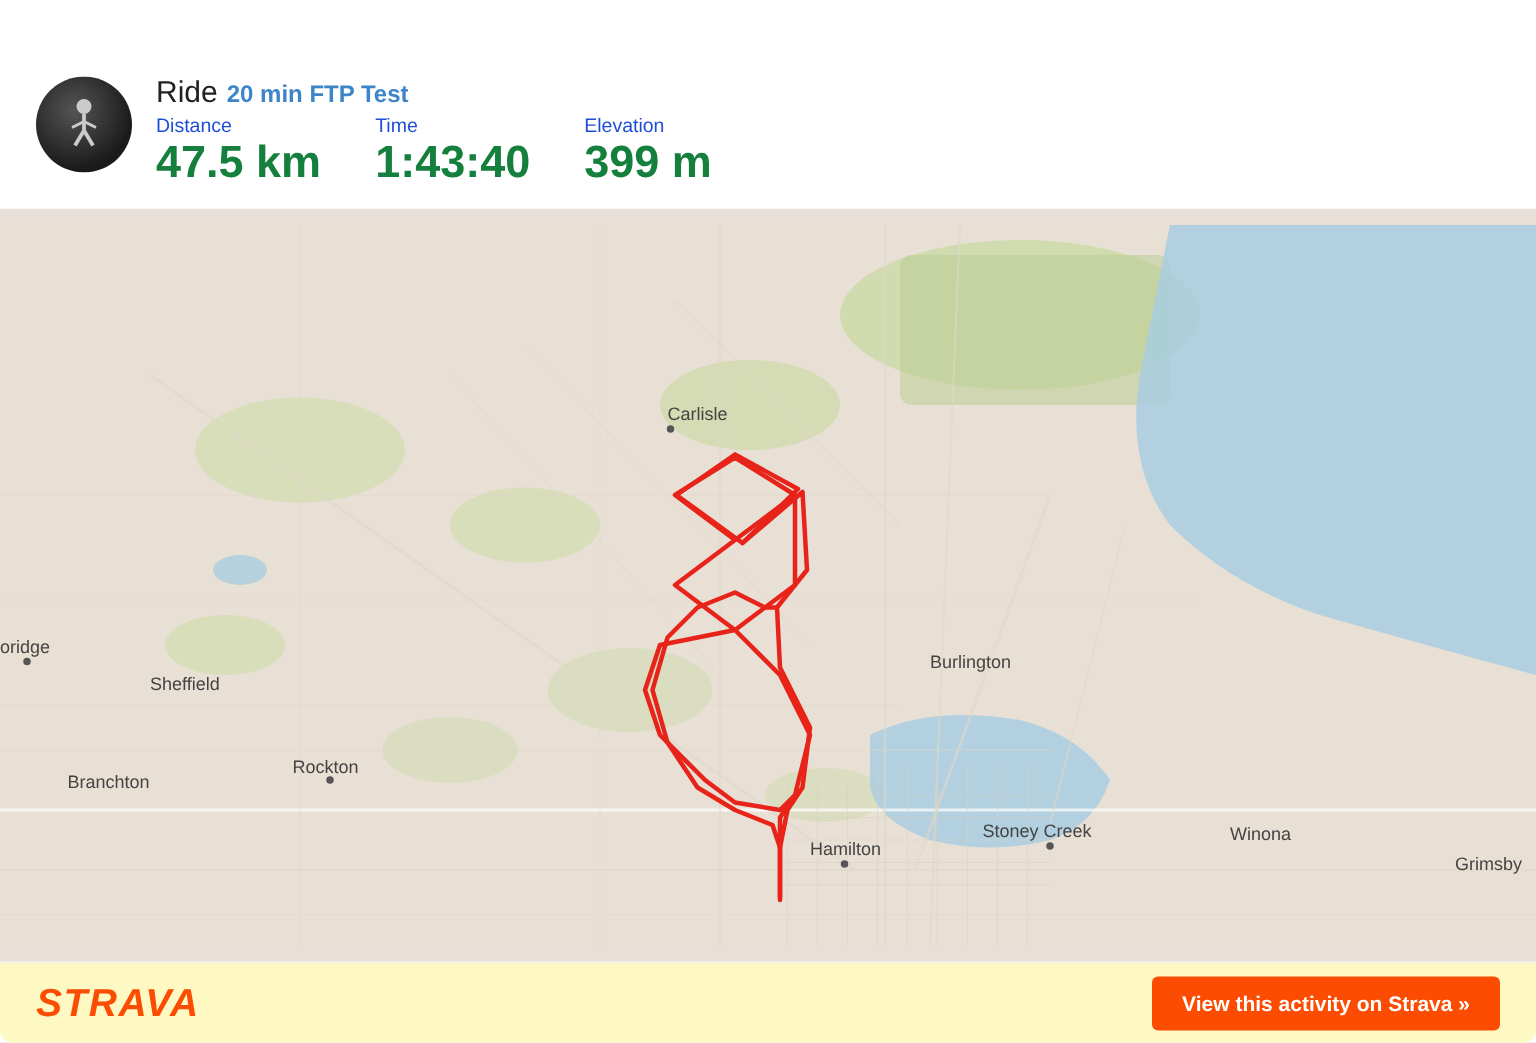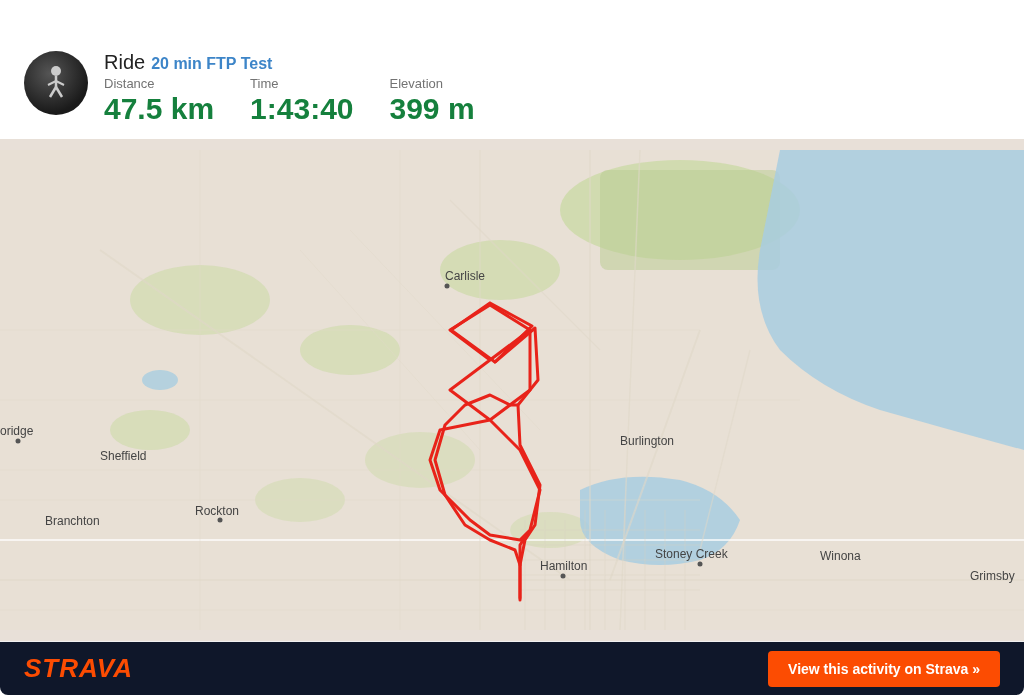"Distance" .stat-label { color: #737373 -> #1d4ed8 }
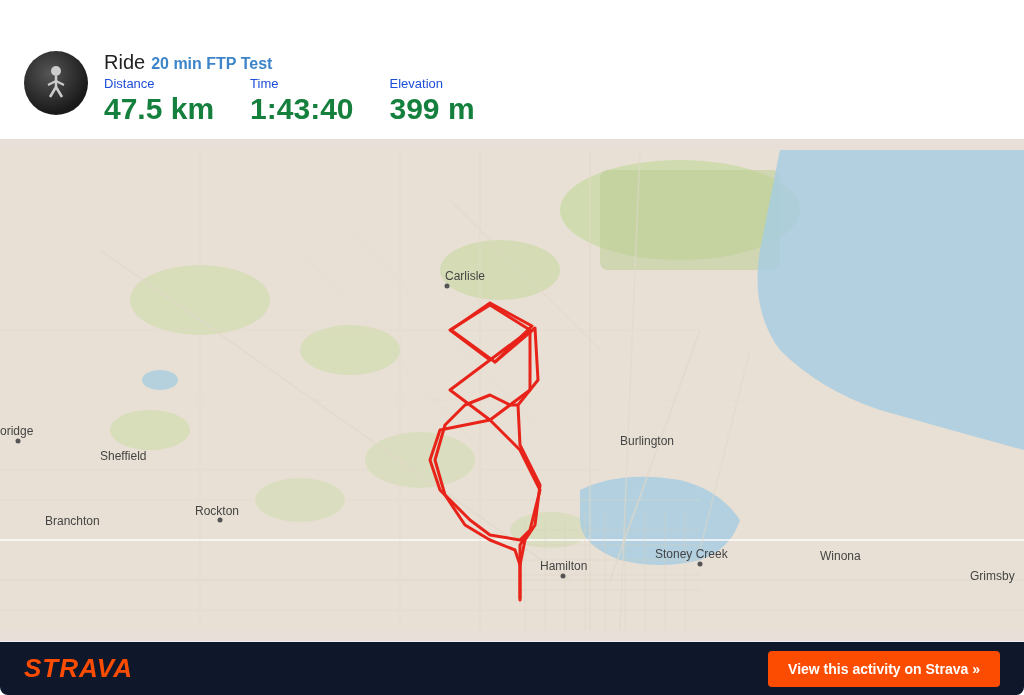"STRAVA" .footer { background: #0f172a -> #fef9c3 }
